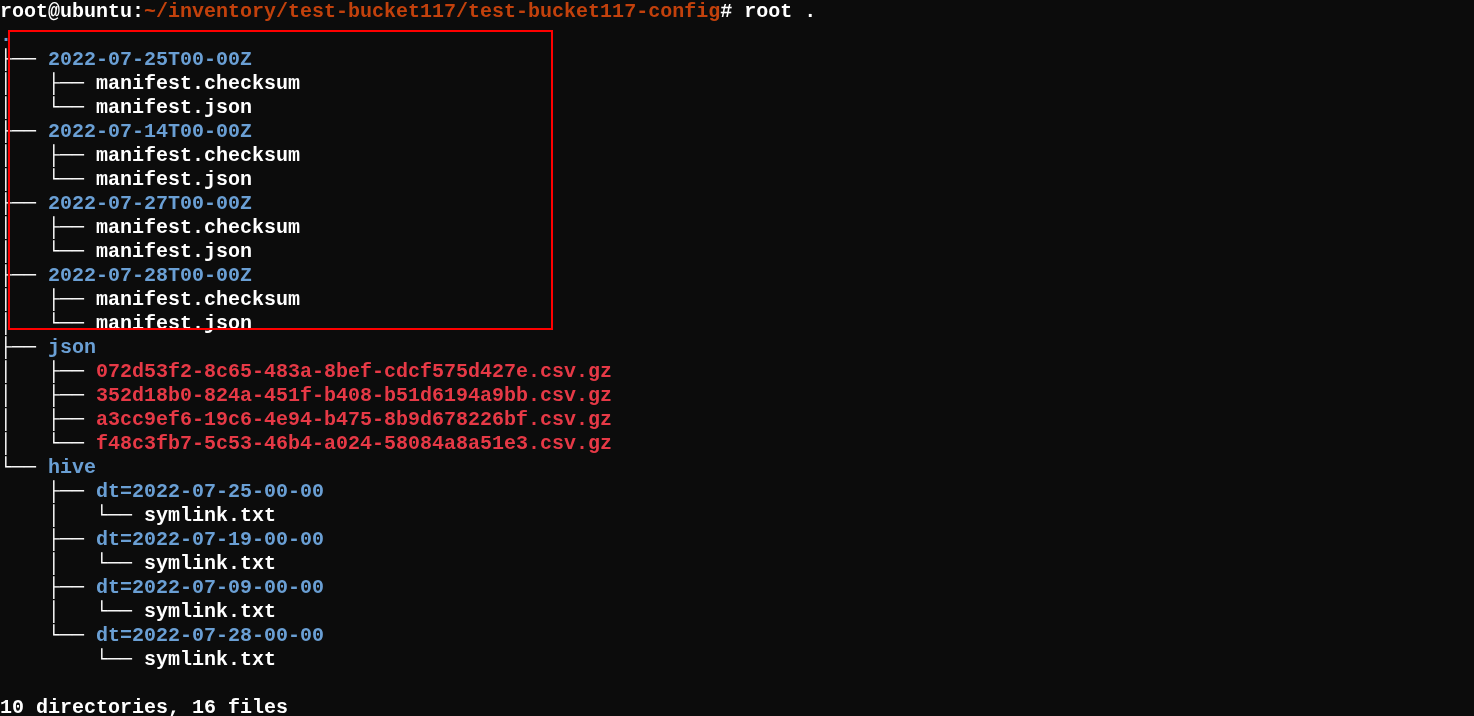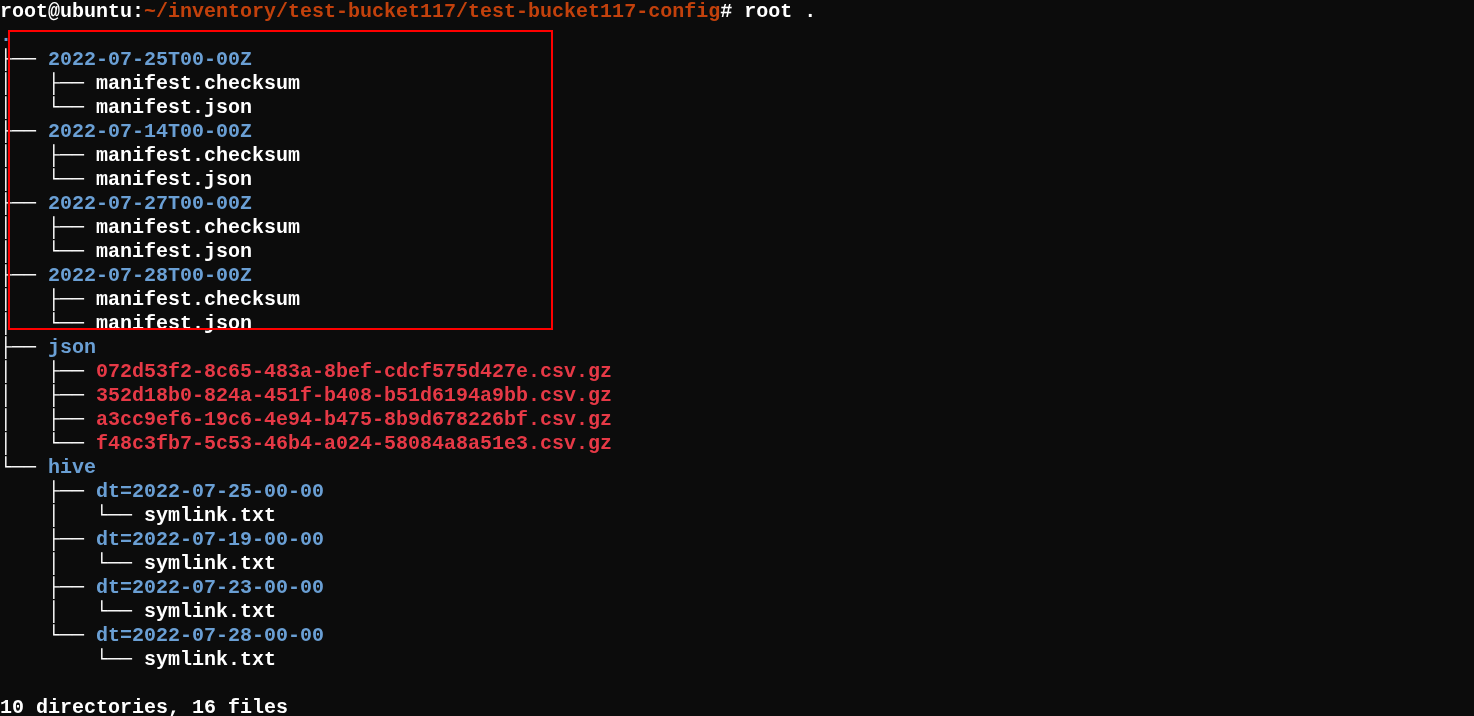"dt=2022-07-23-00-00" span.dir { text: 2022-07-23-00-00 -> 2022-07-09-00-00 }
